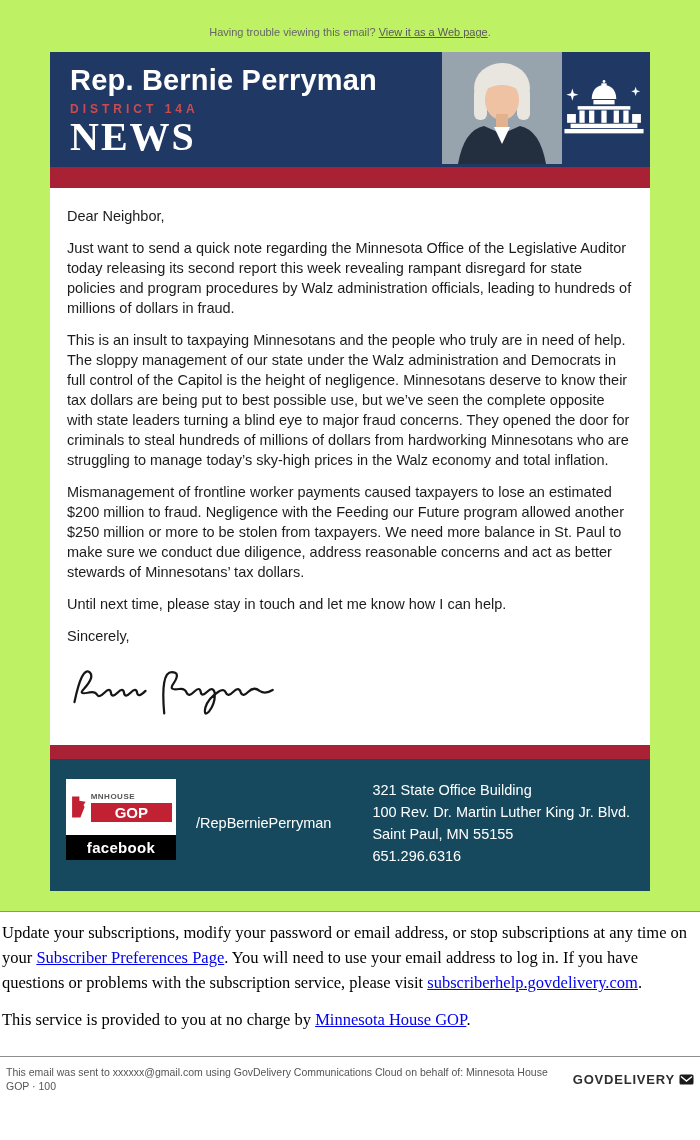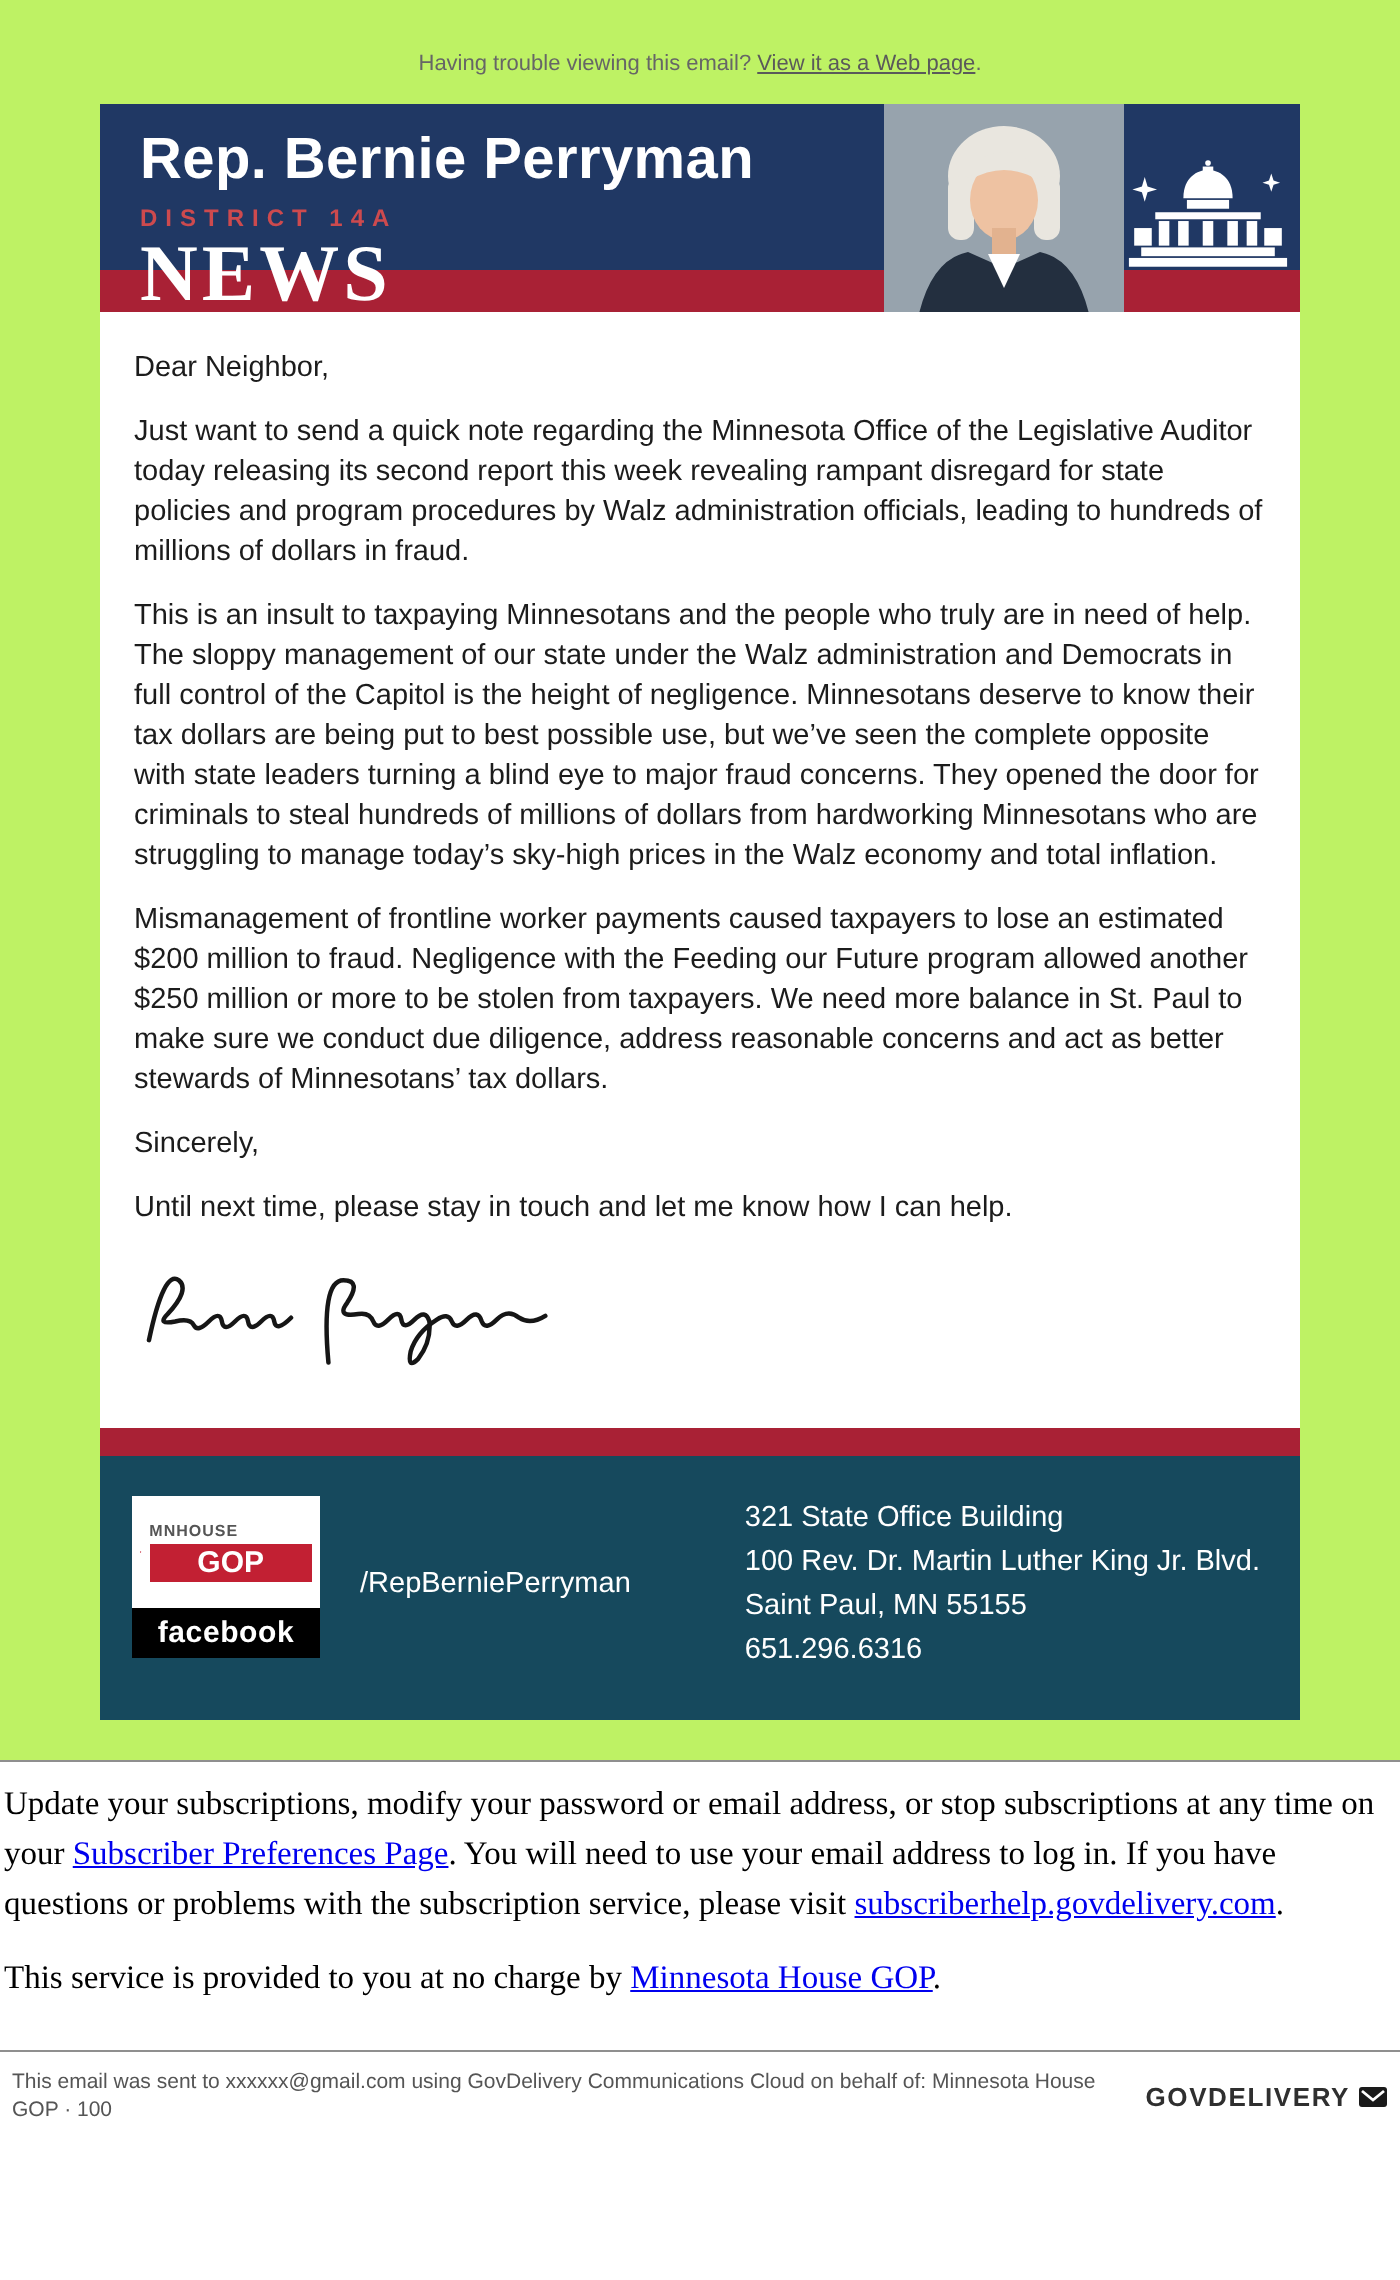"Rep. Bernie Perryman" .header { height: 104px -> 136px }
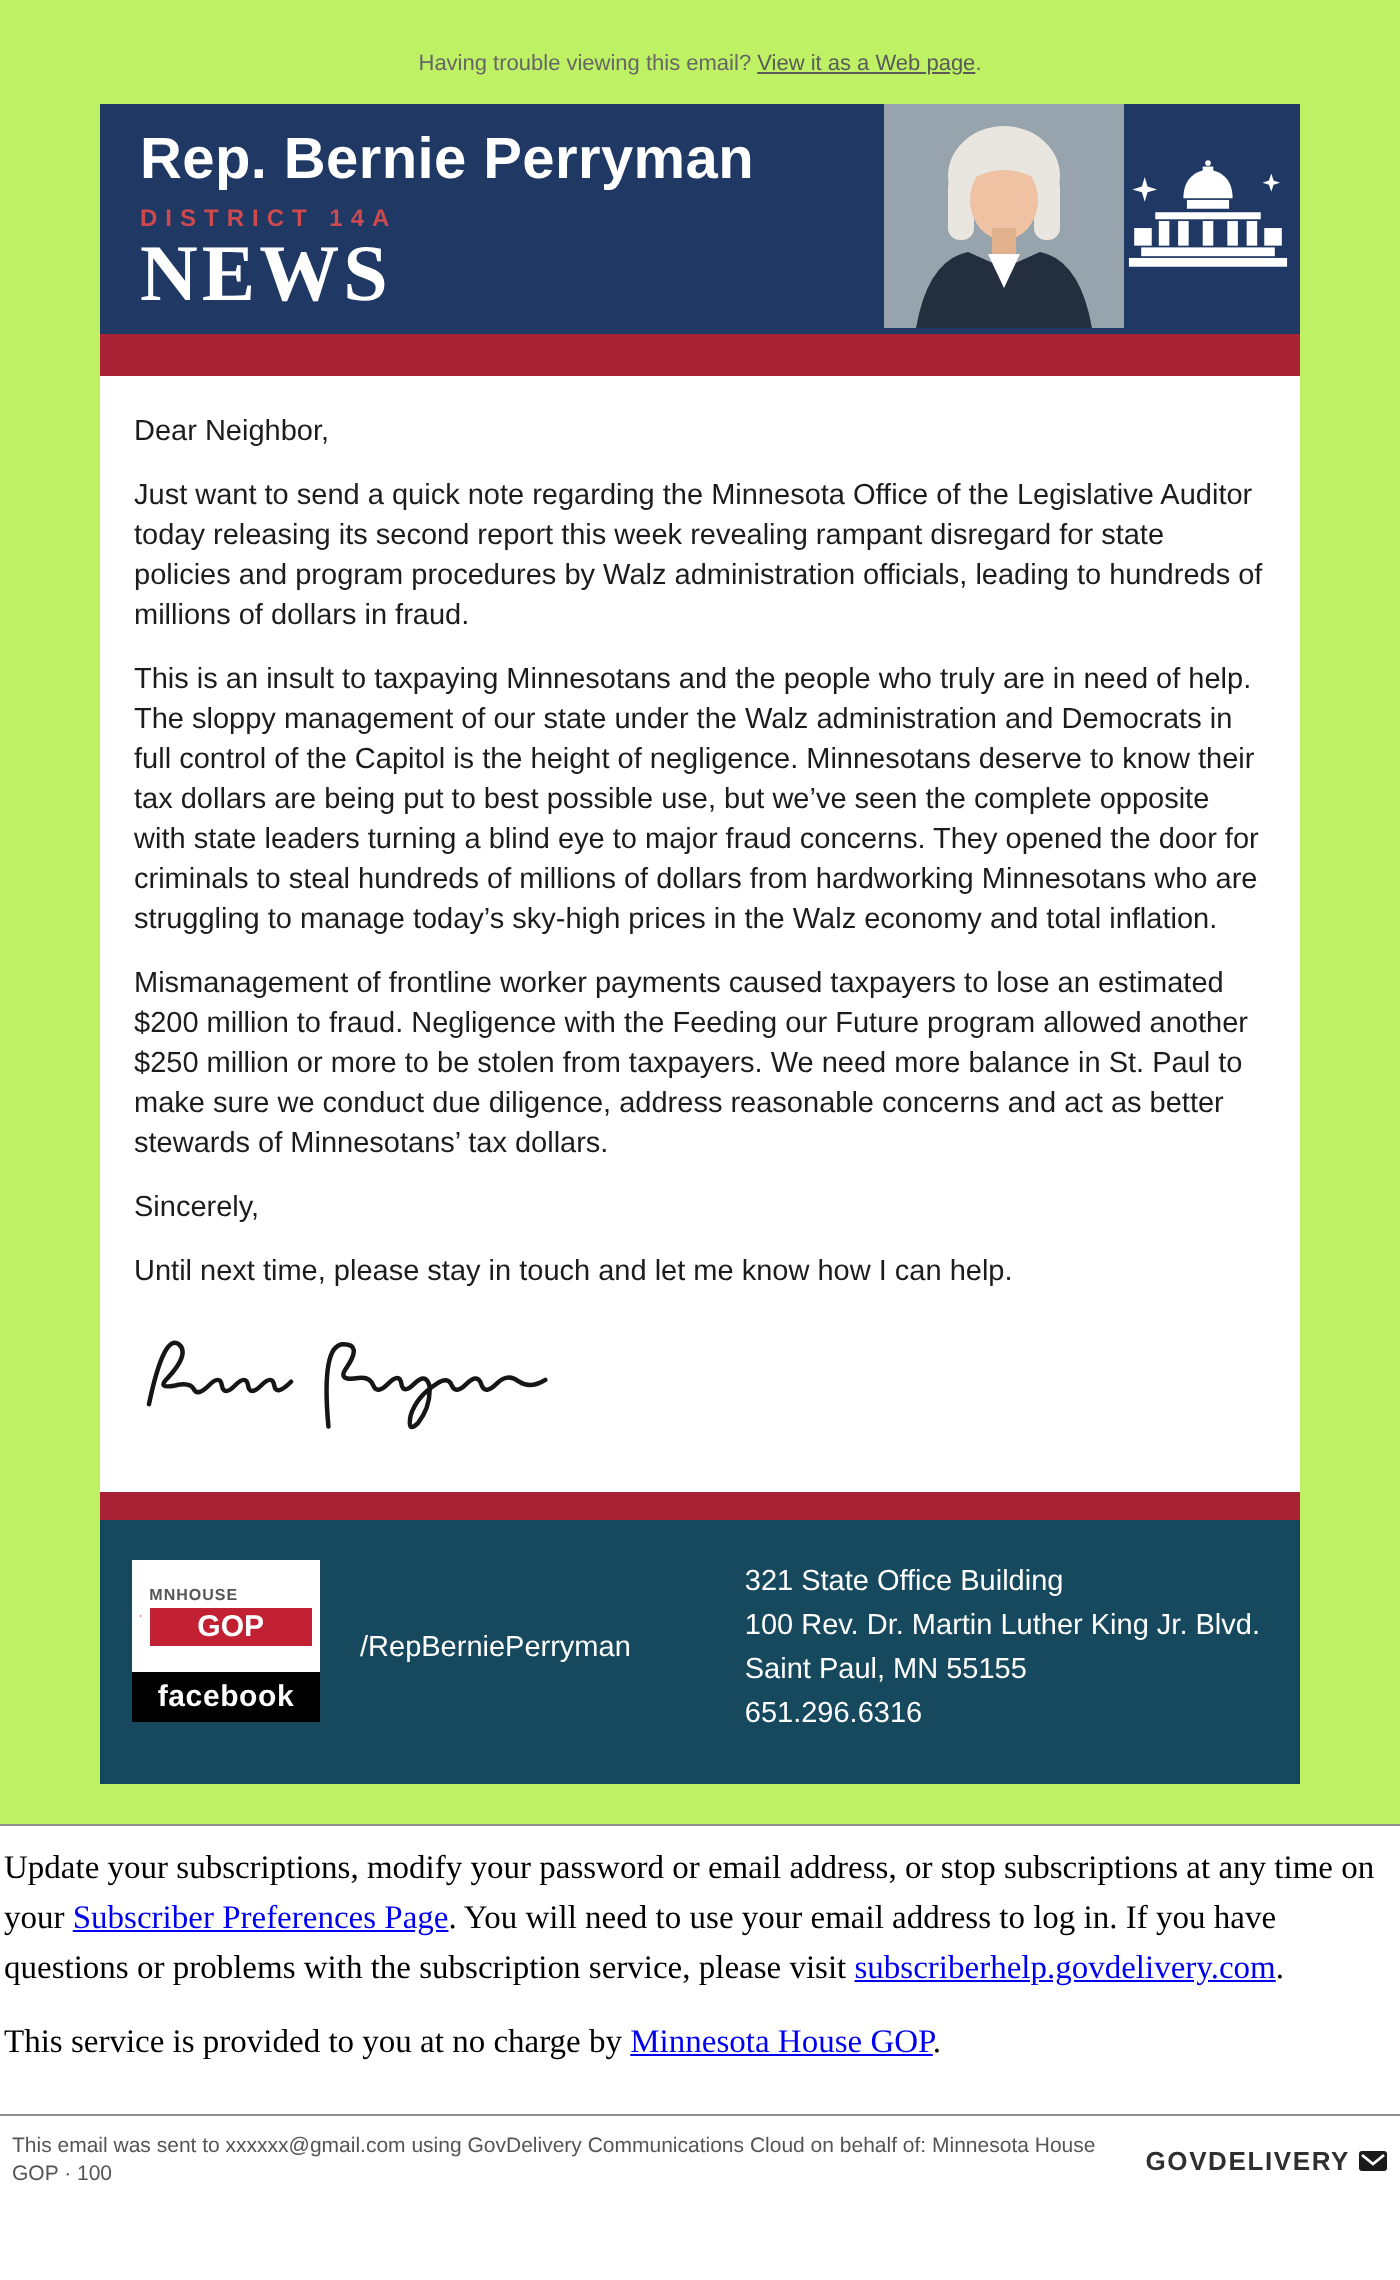"Sincerely," p { order: before "Until next time, please stay" -> after "Until next time, please stay" }
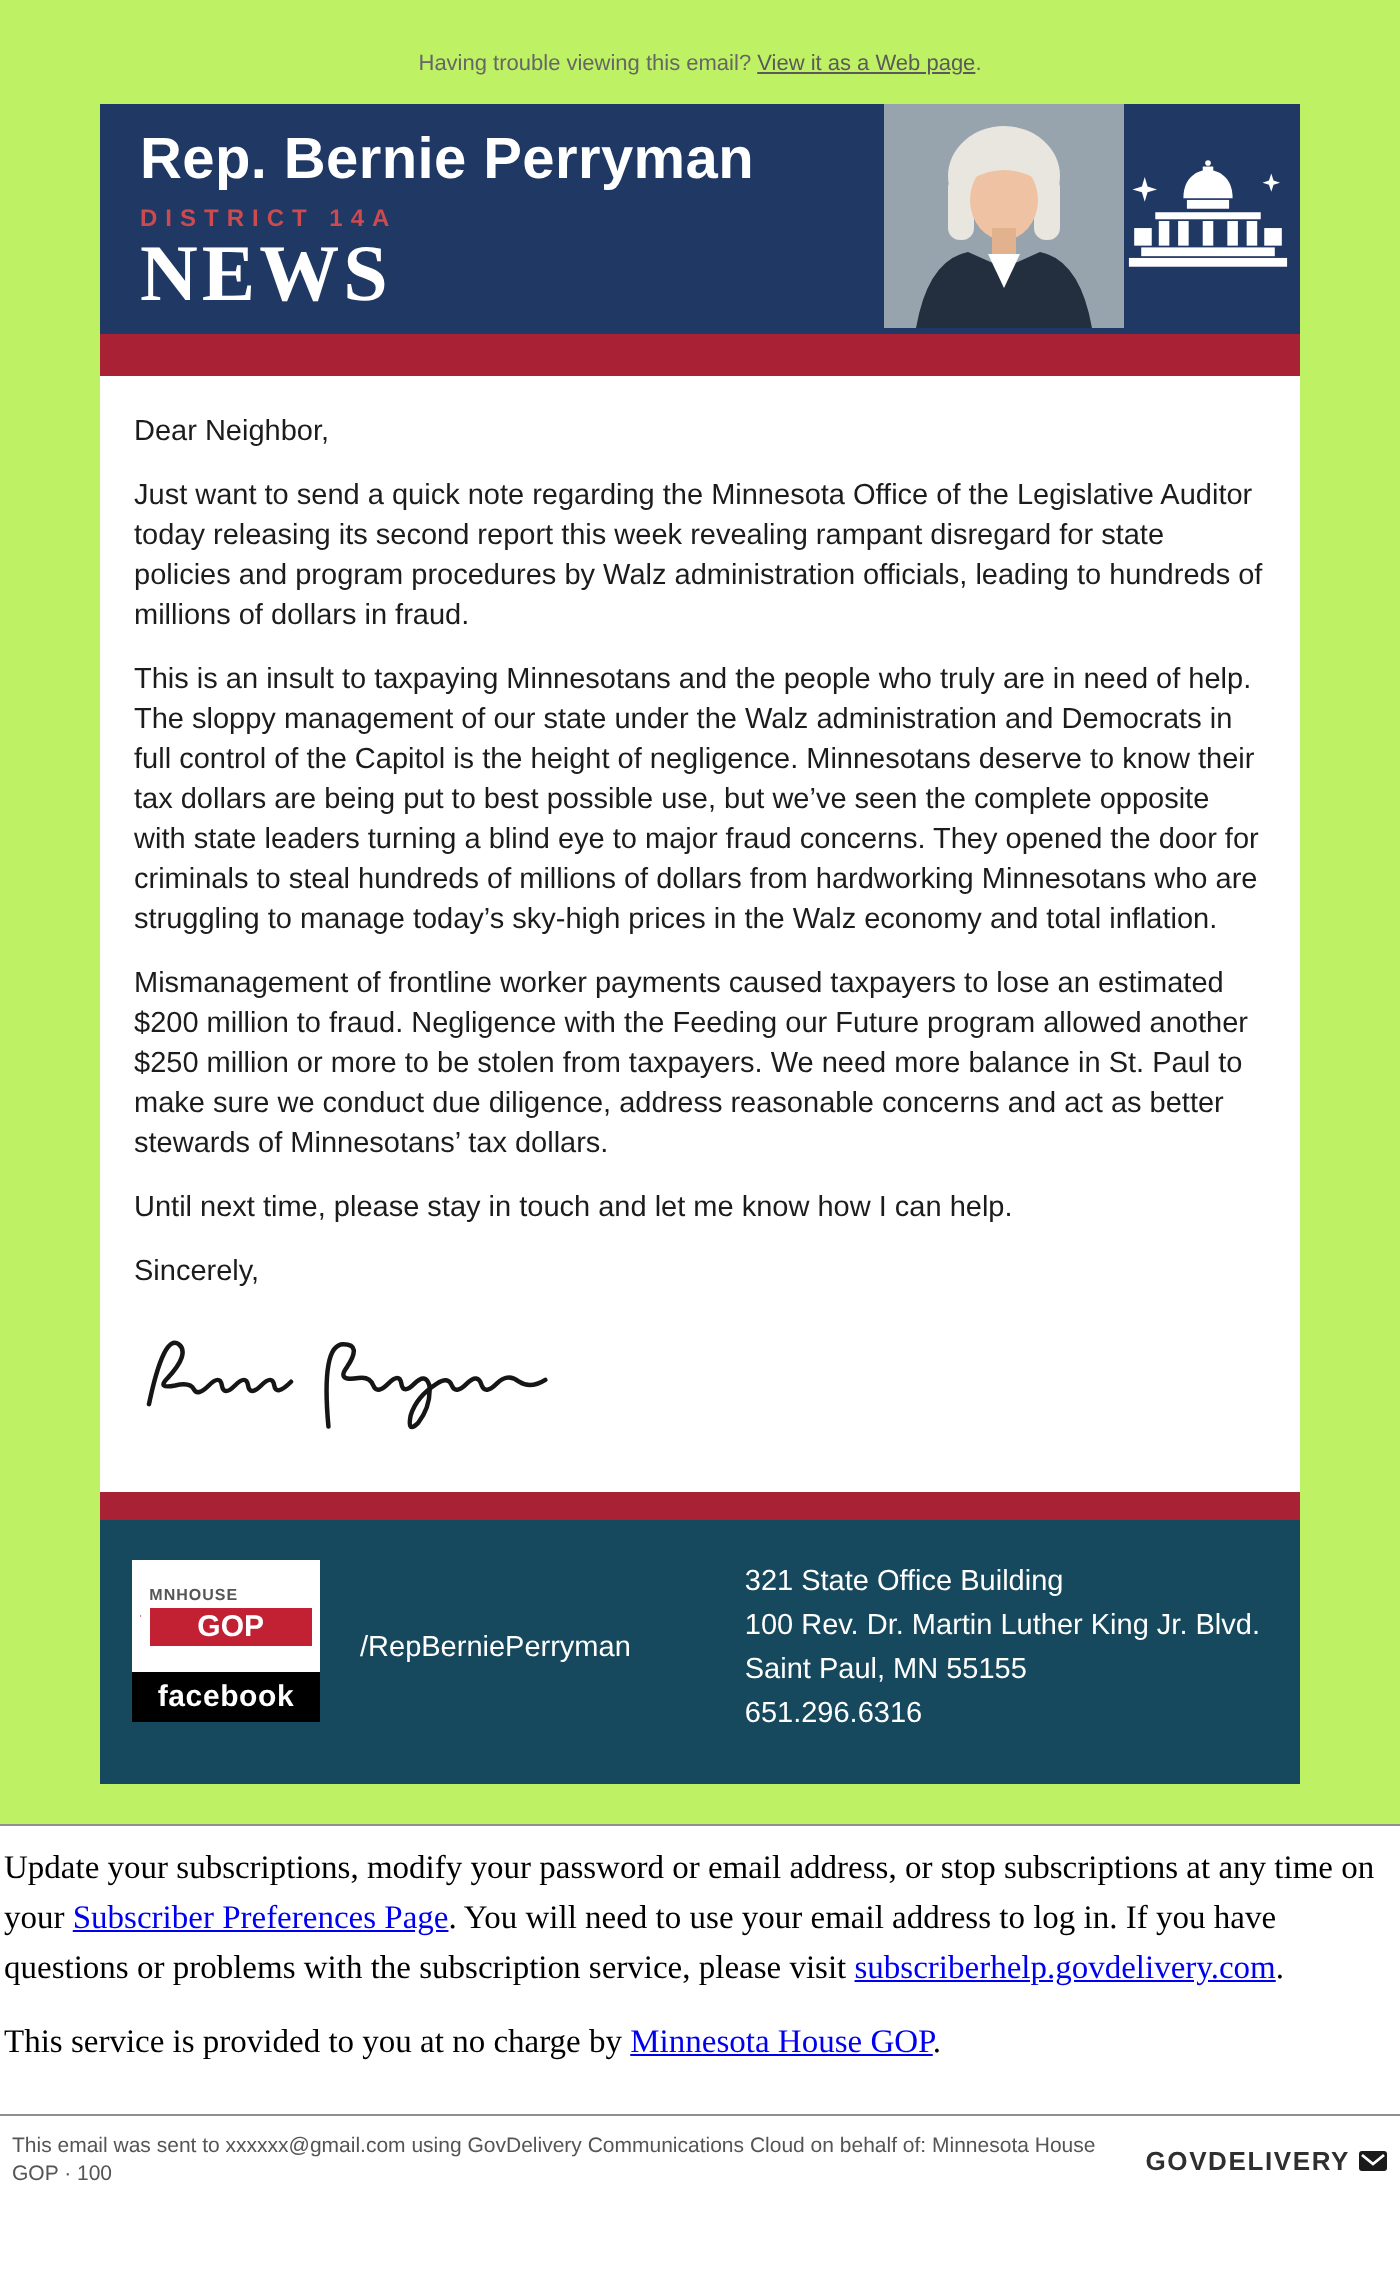"MNHOUSE" .fb-logo { width: 94px -> 110px }
